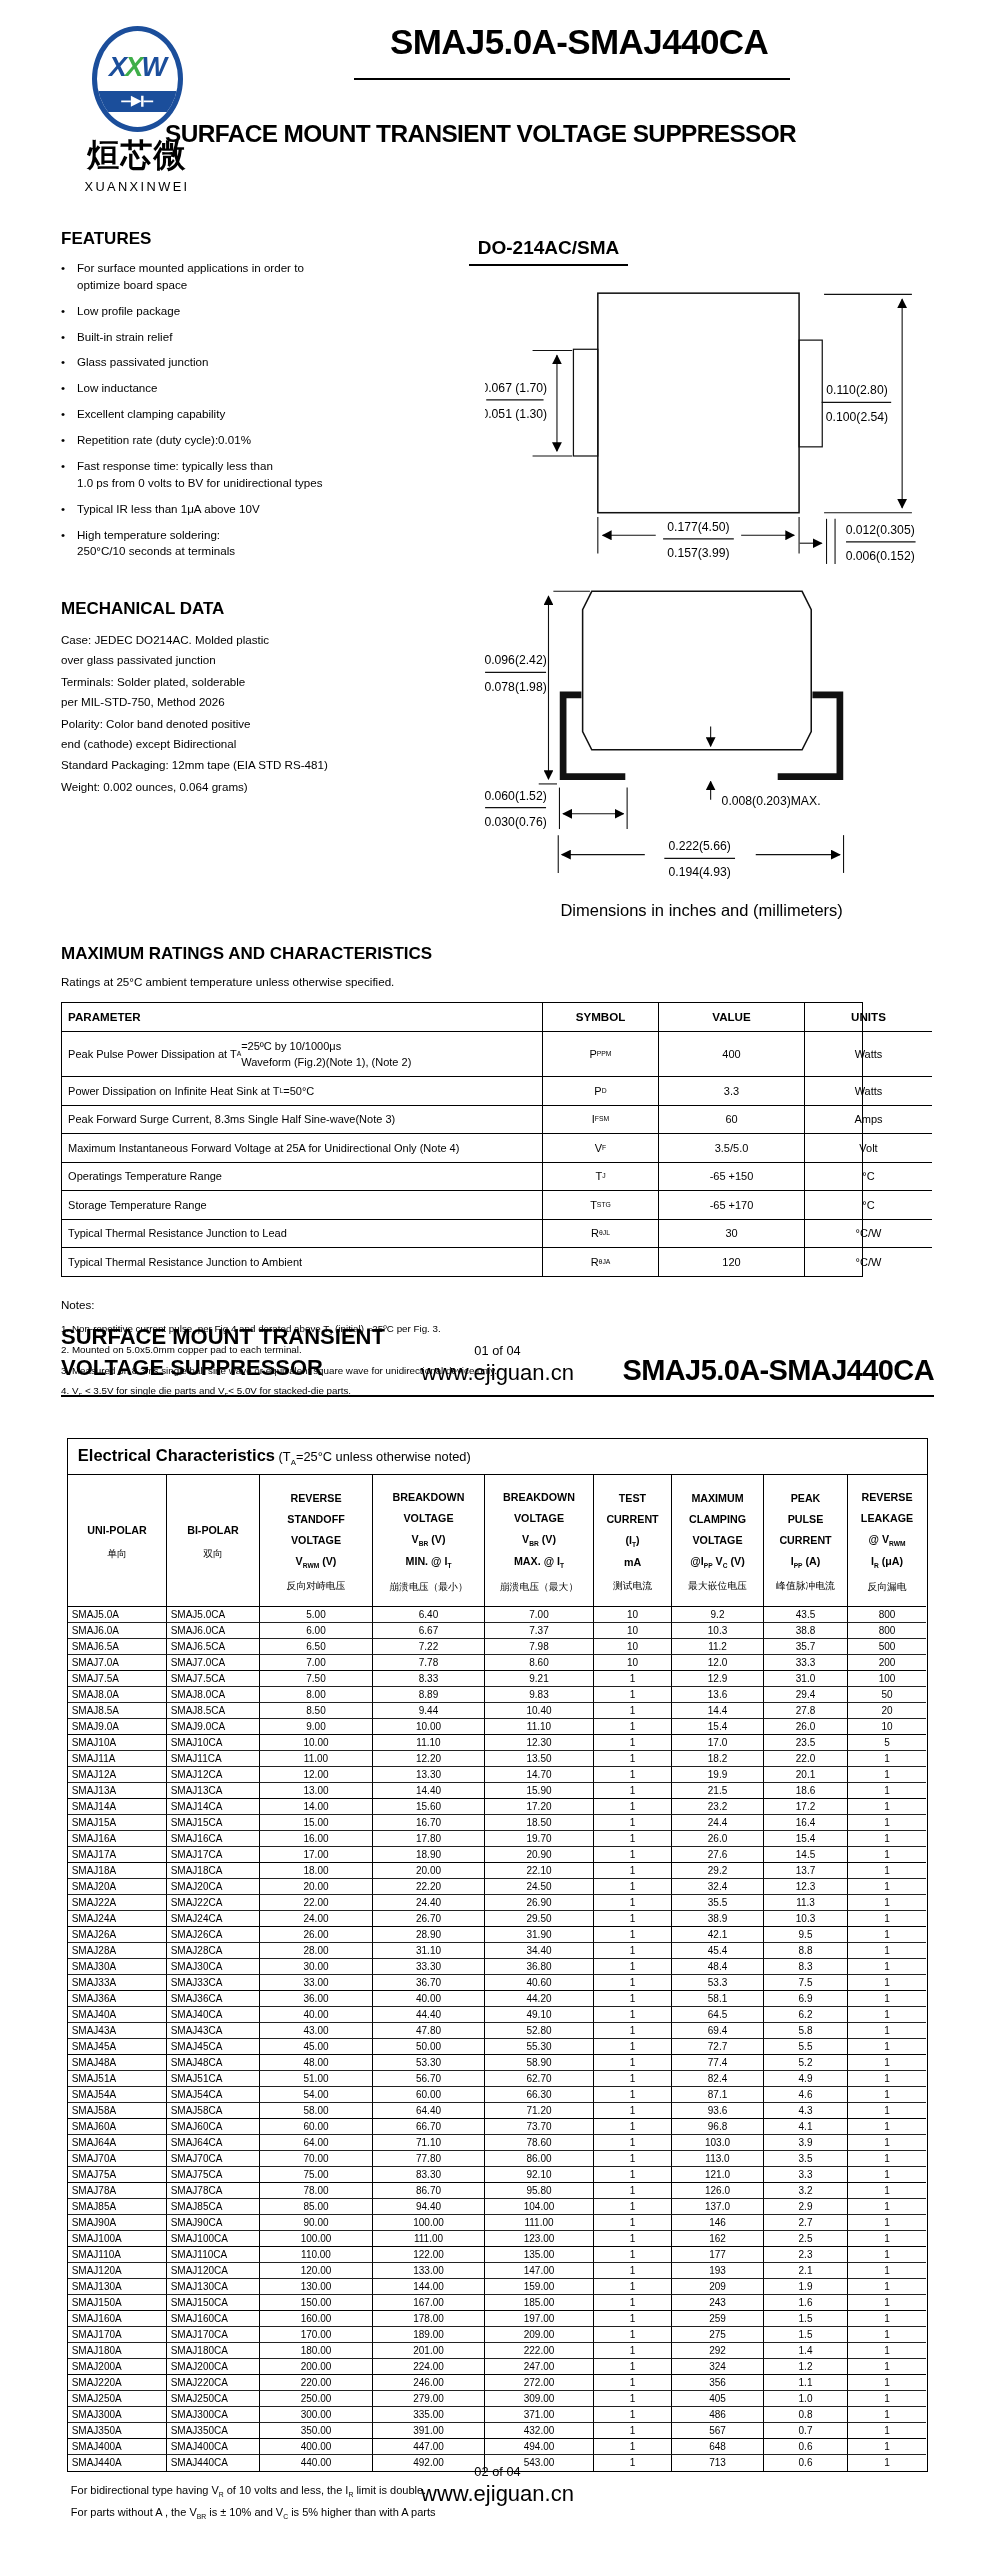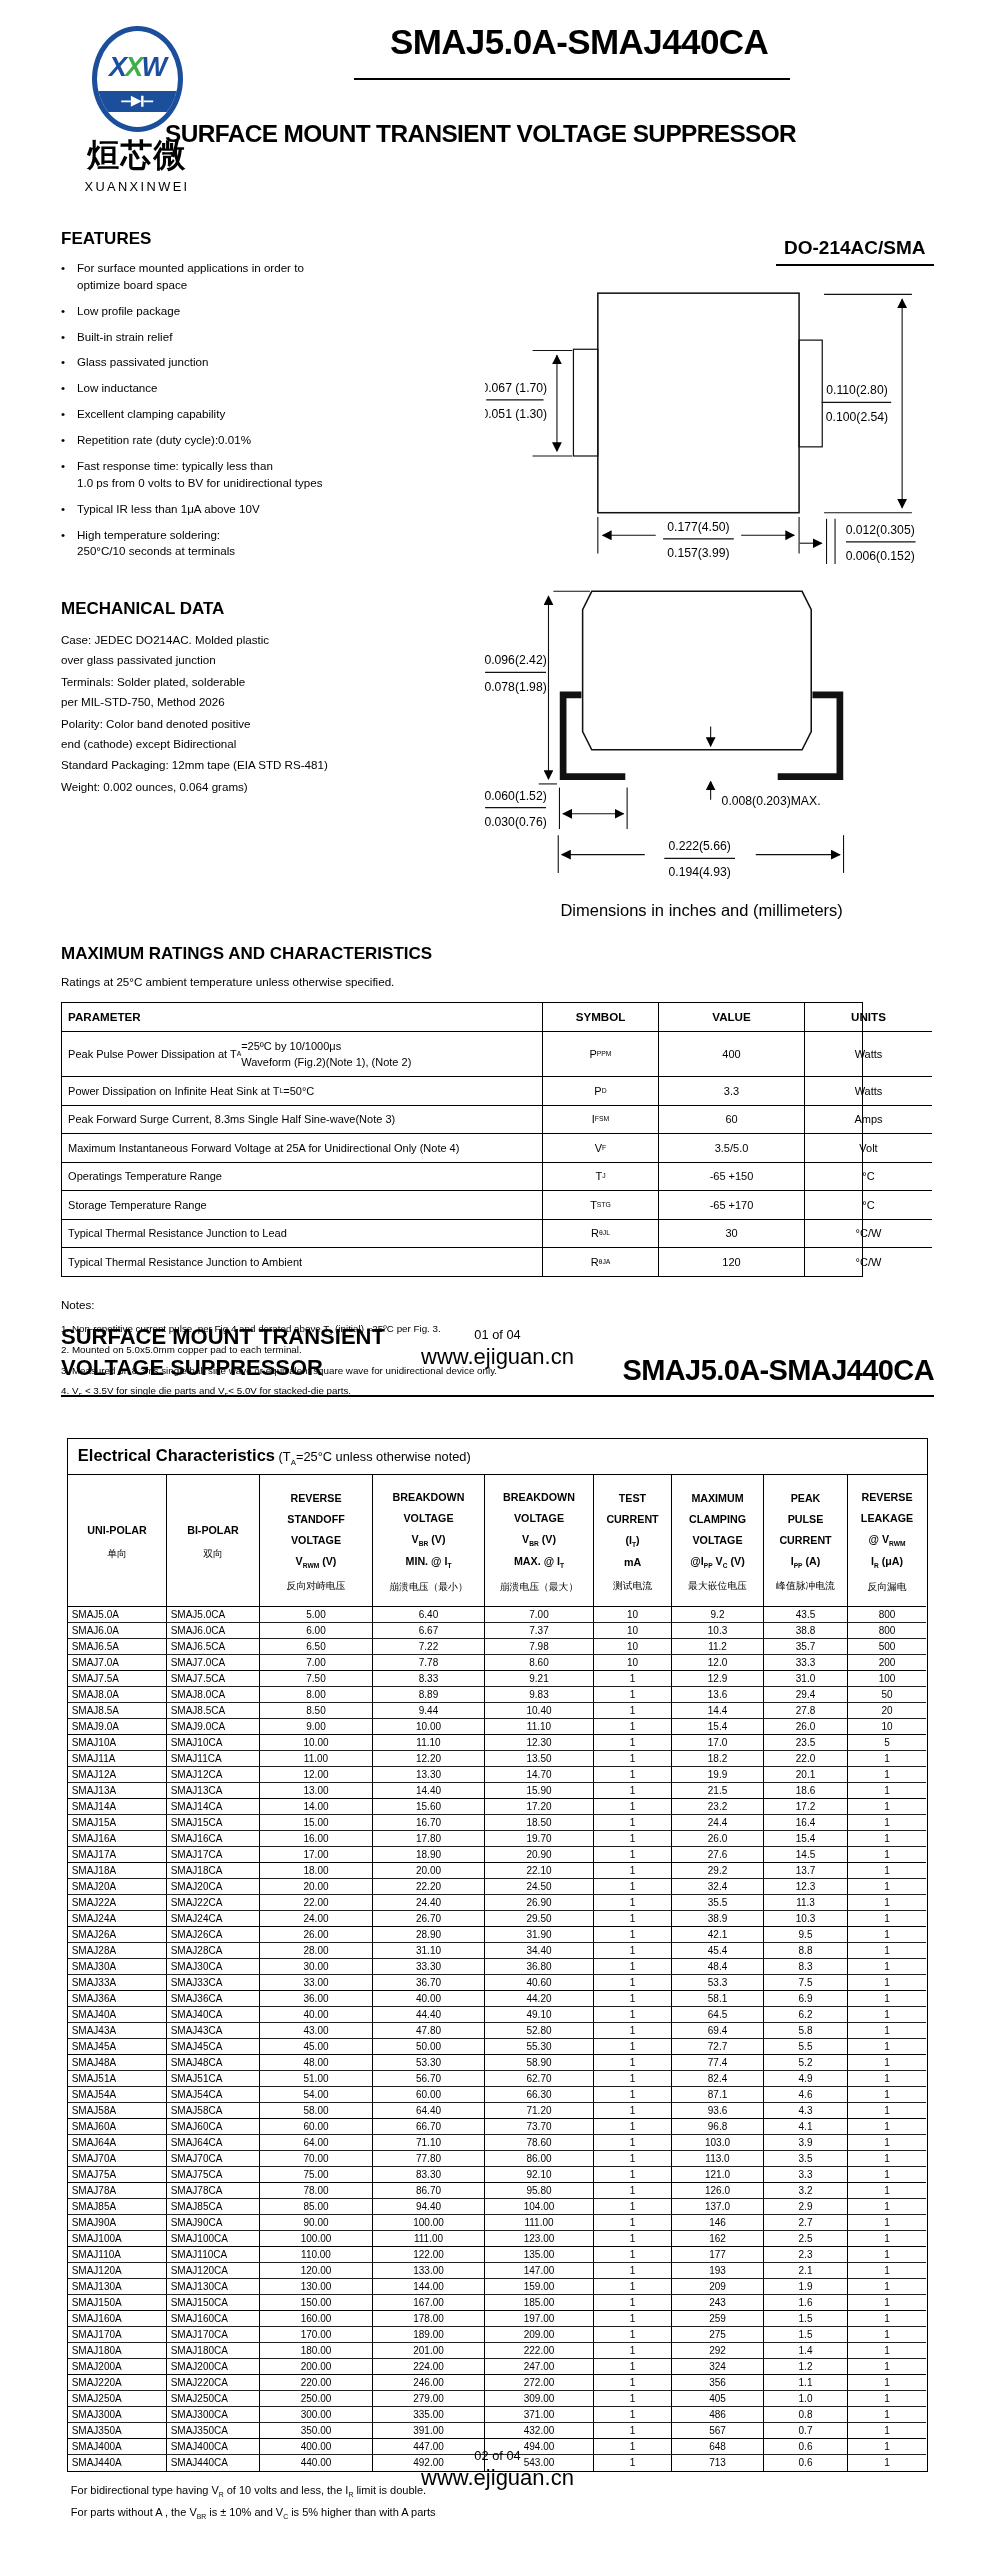"DO-214AC/SMA" .pkg-title { text-align: right -> left }
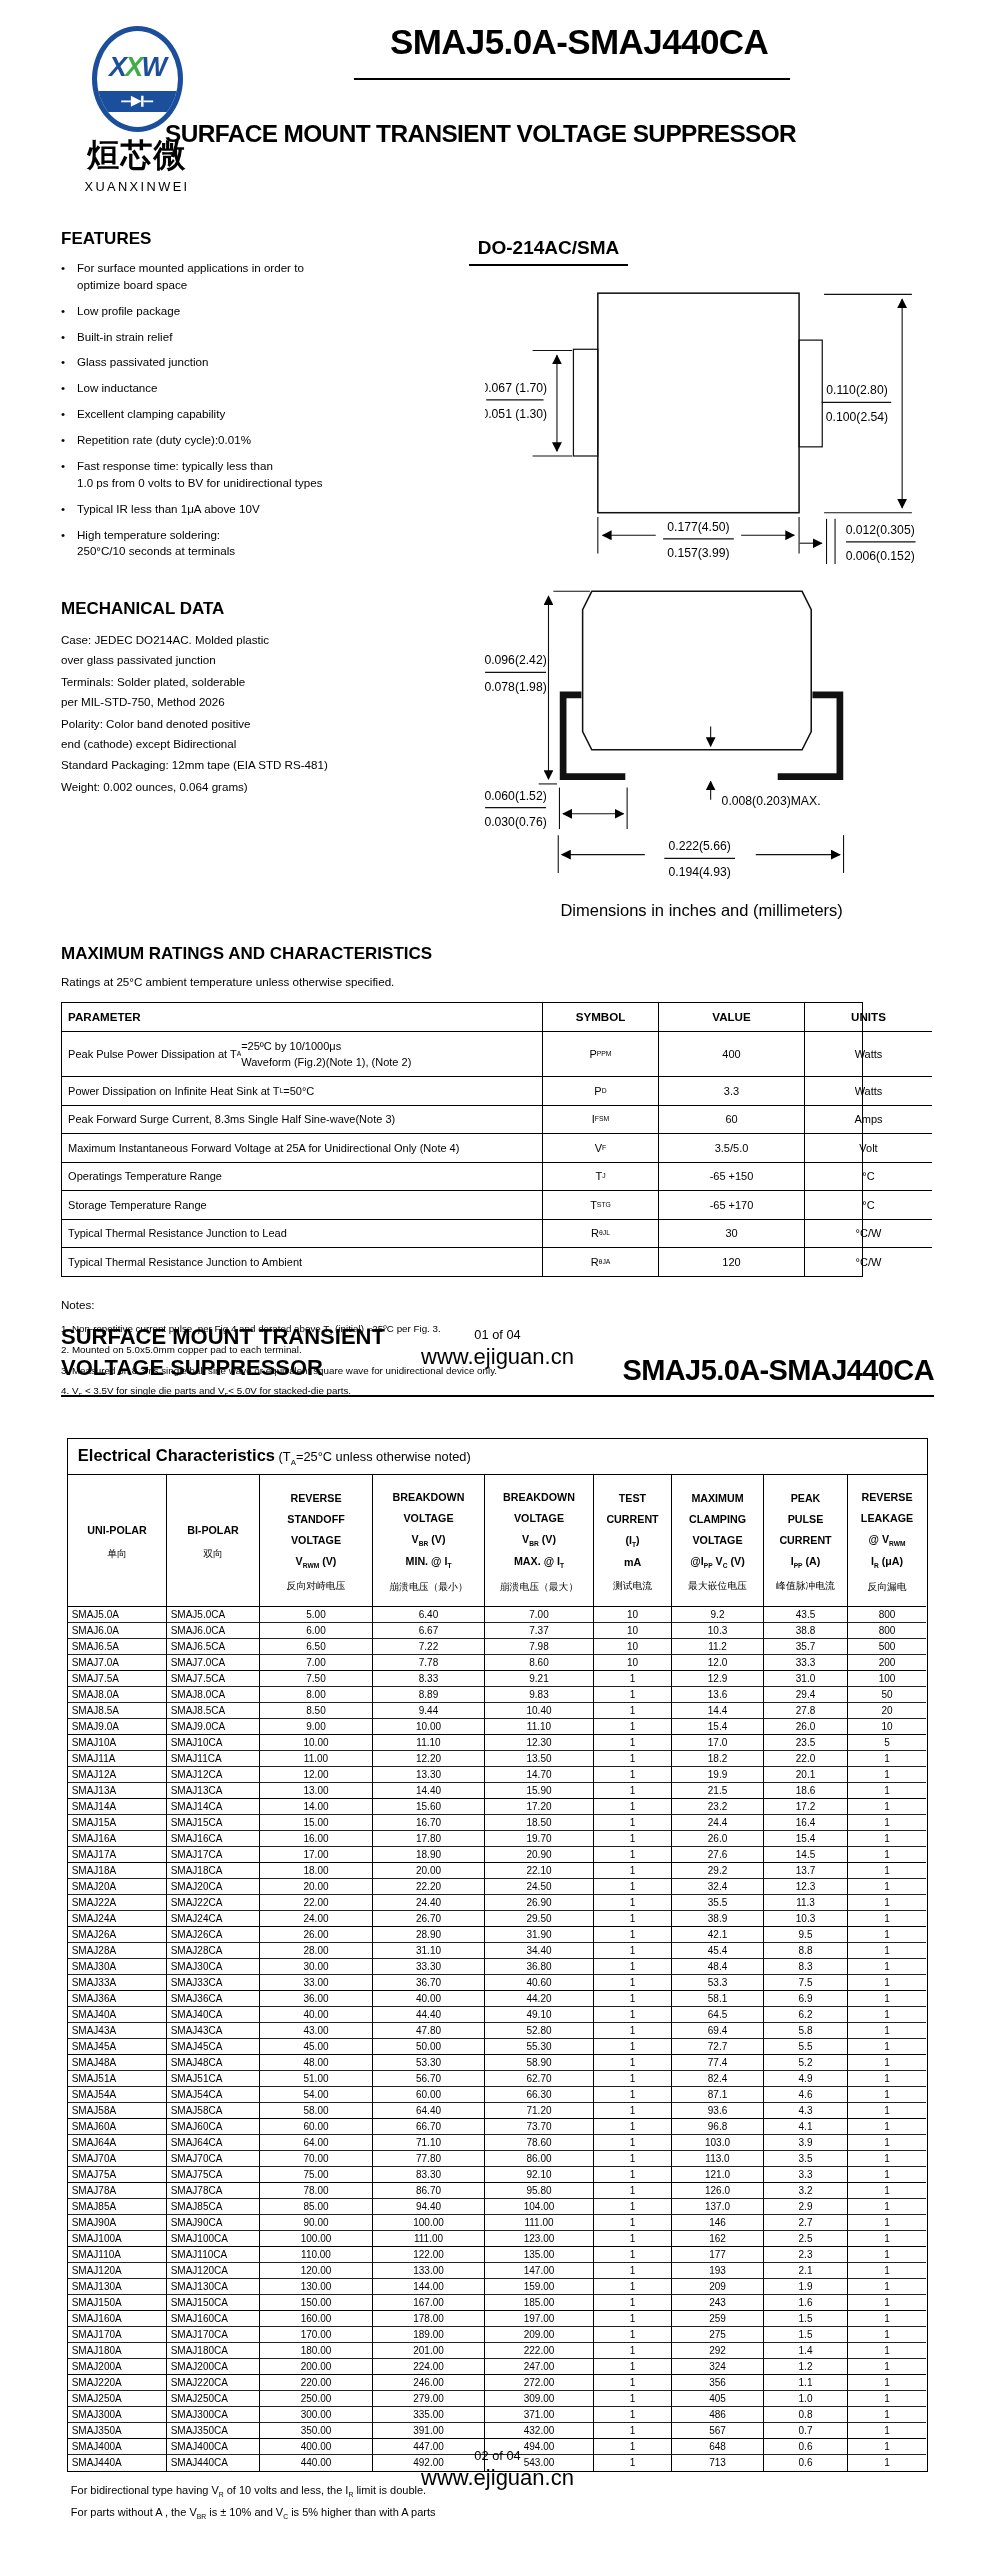"01 of 04" .pfoot { bottom: 32px -> 16px }
